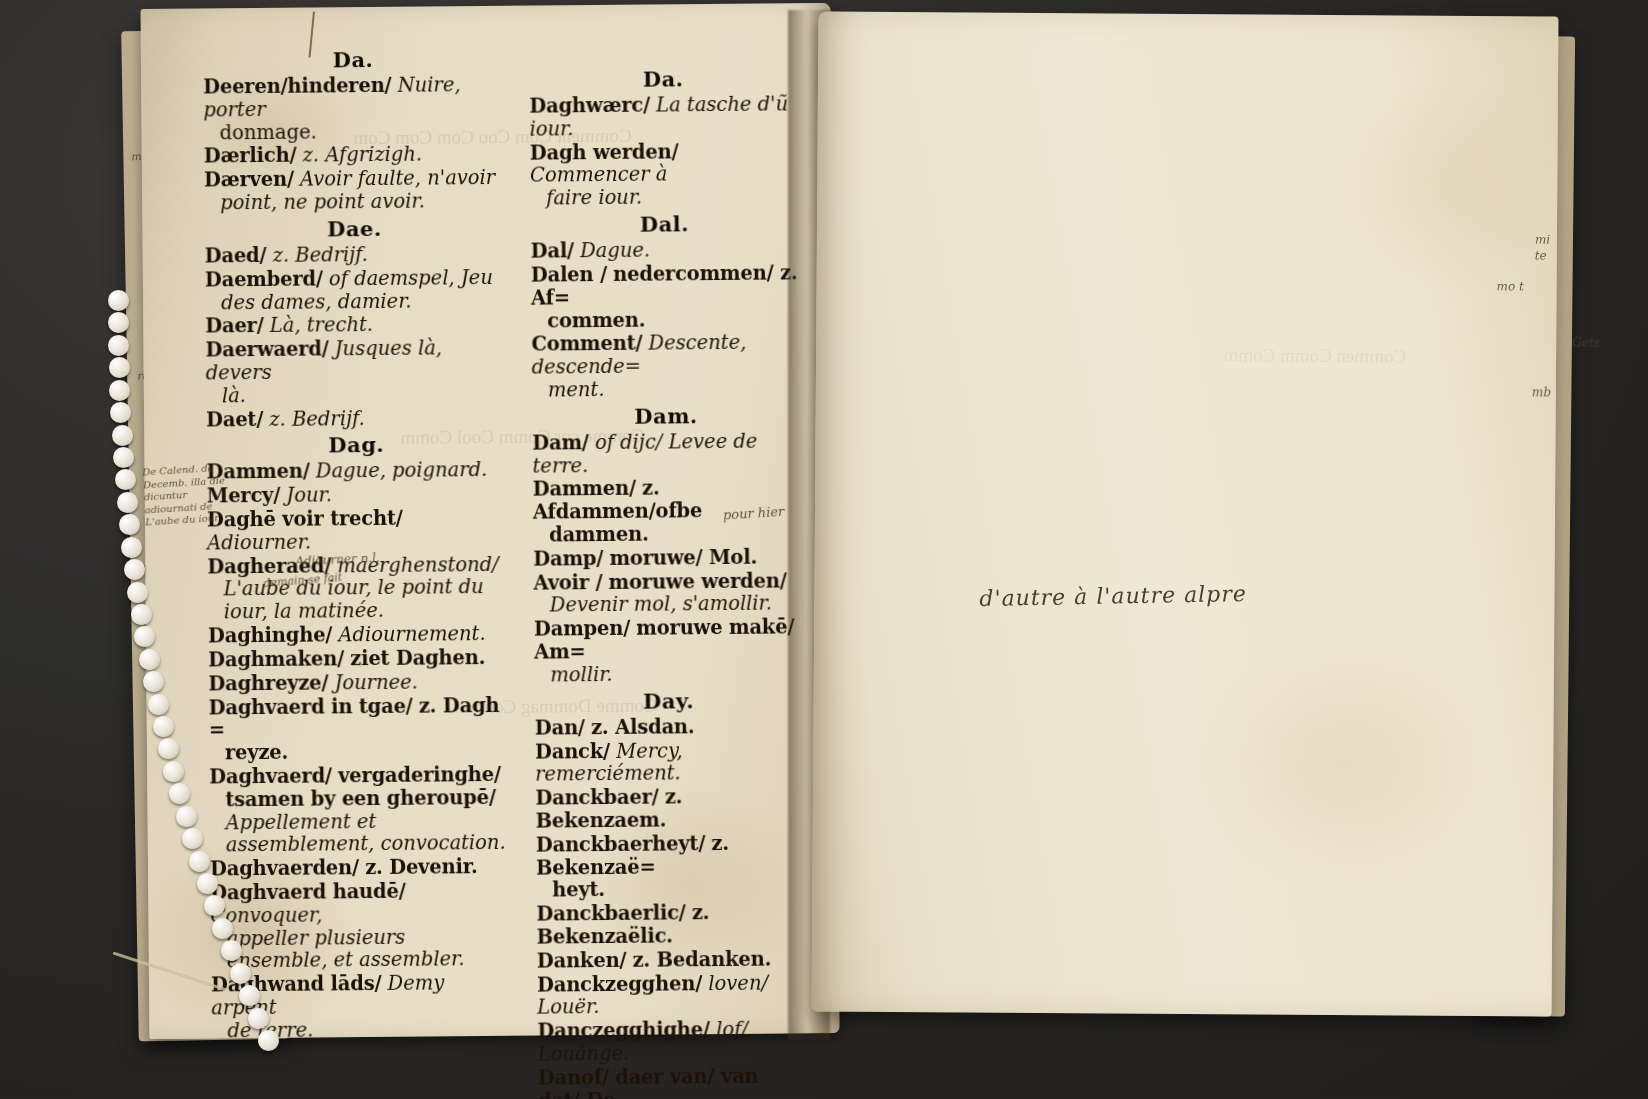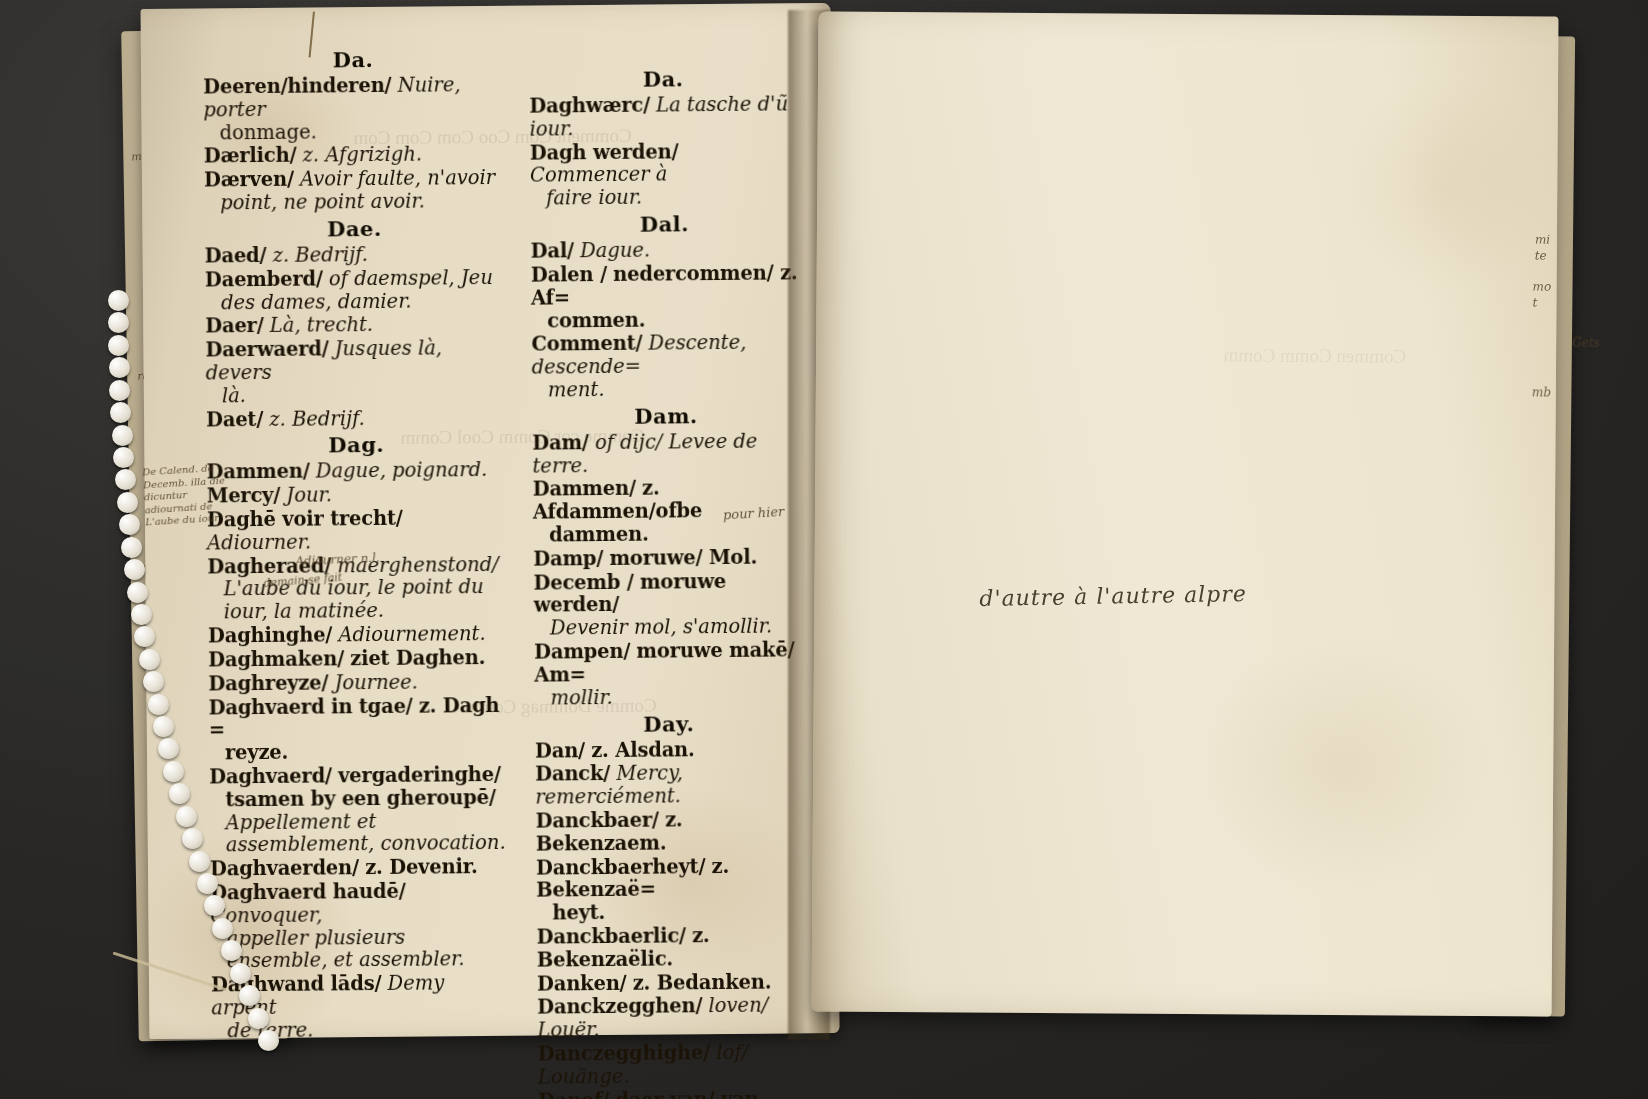"mo t" div.edge-marg-r { left: 716px -> 680px }
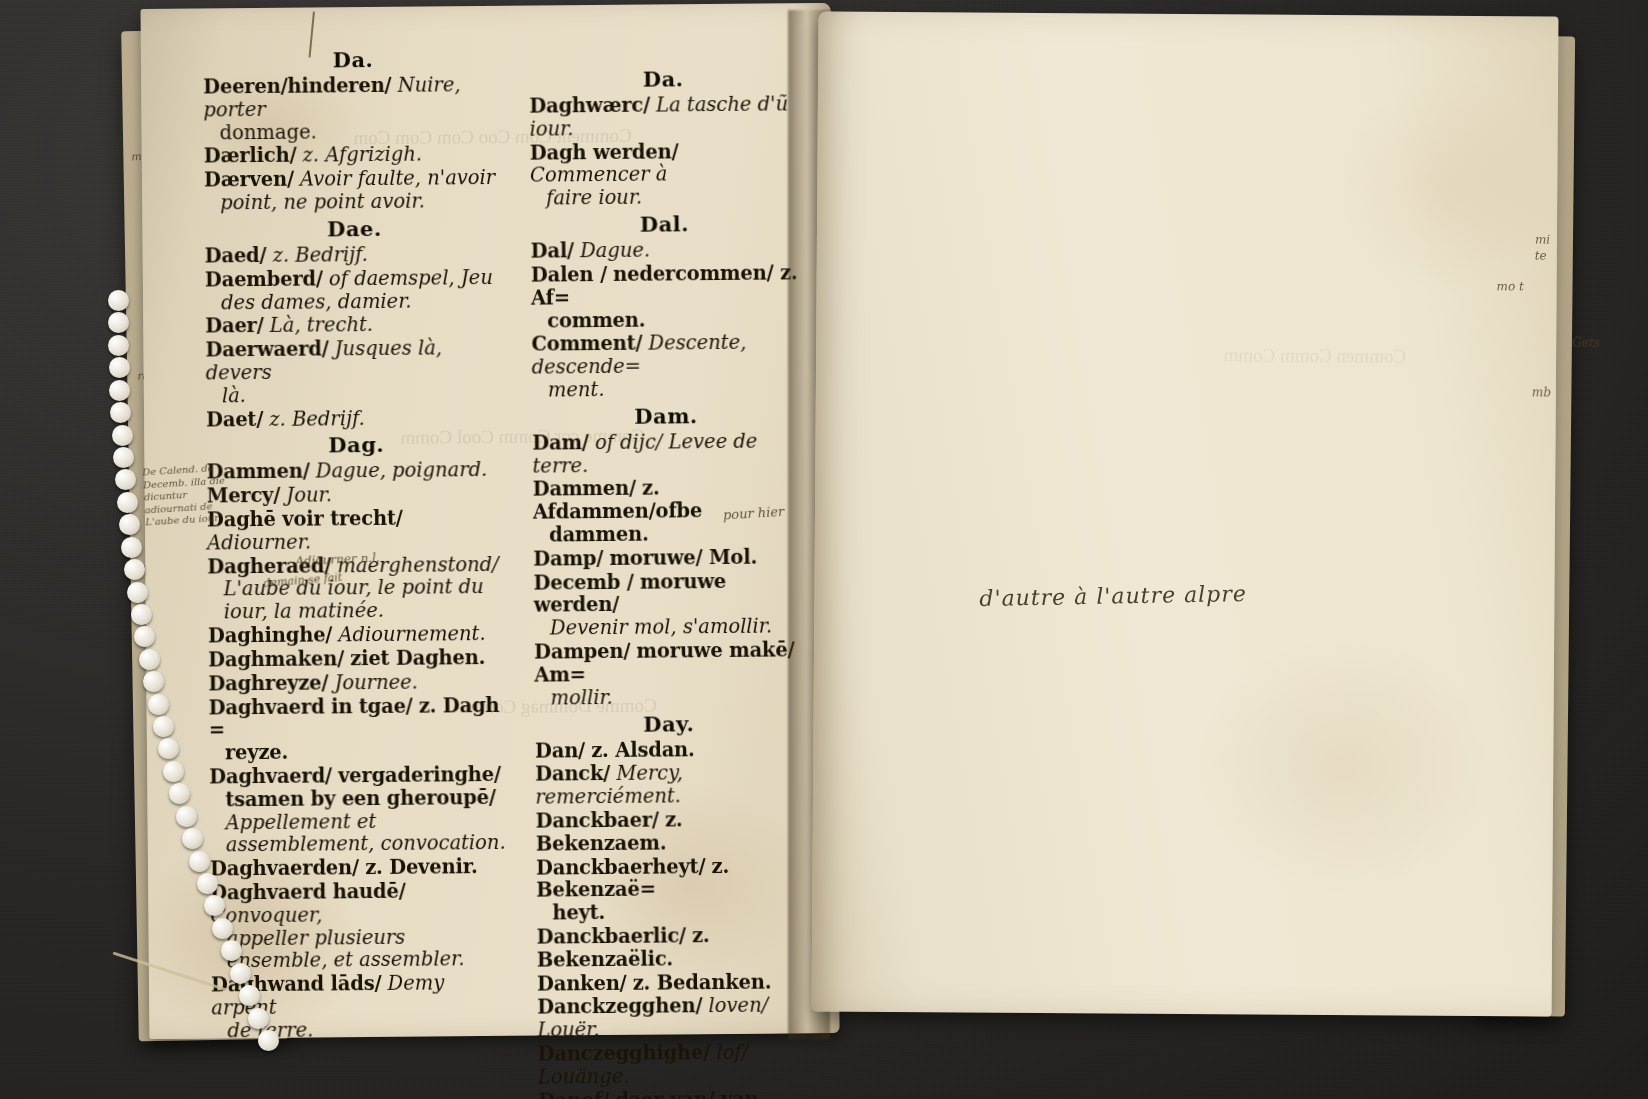"Decemb /" span.hw { text: Decemb -> Avoir }
